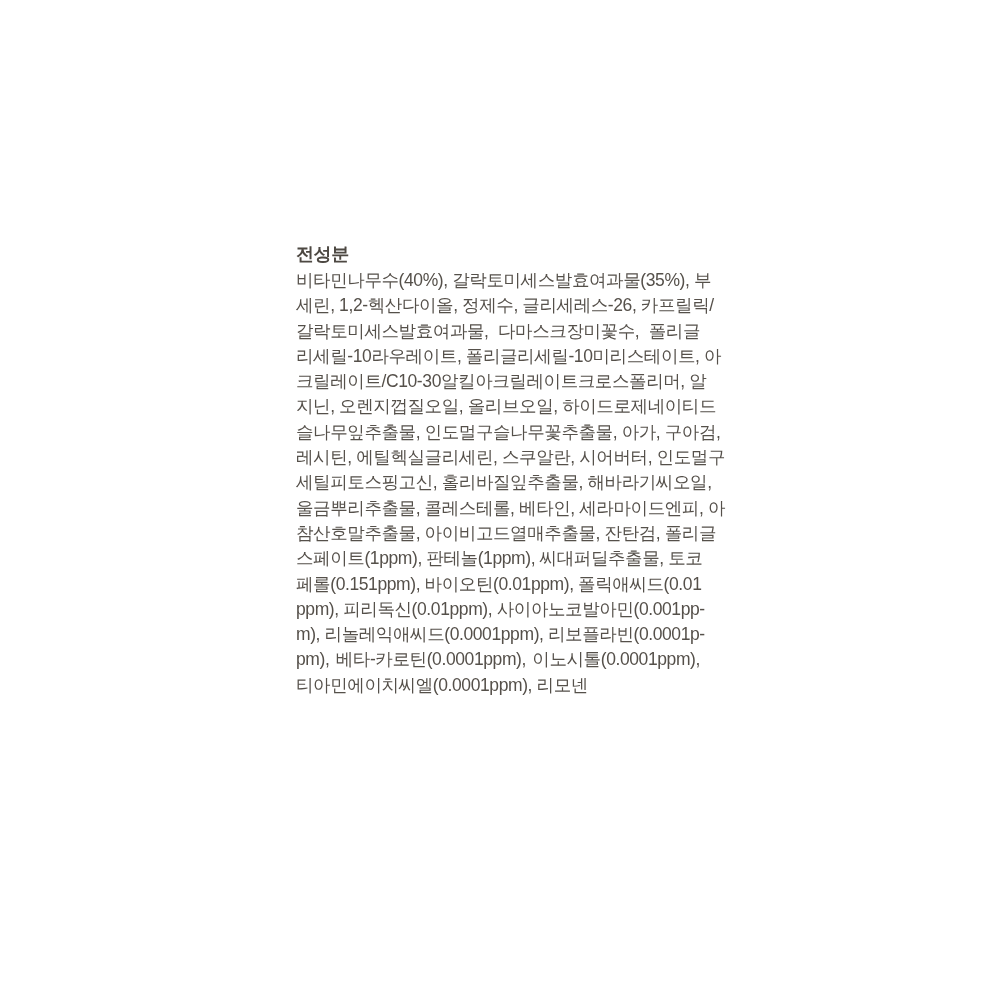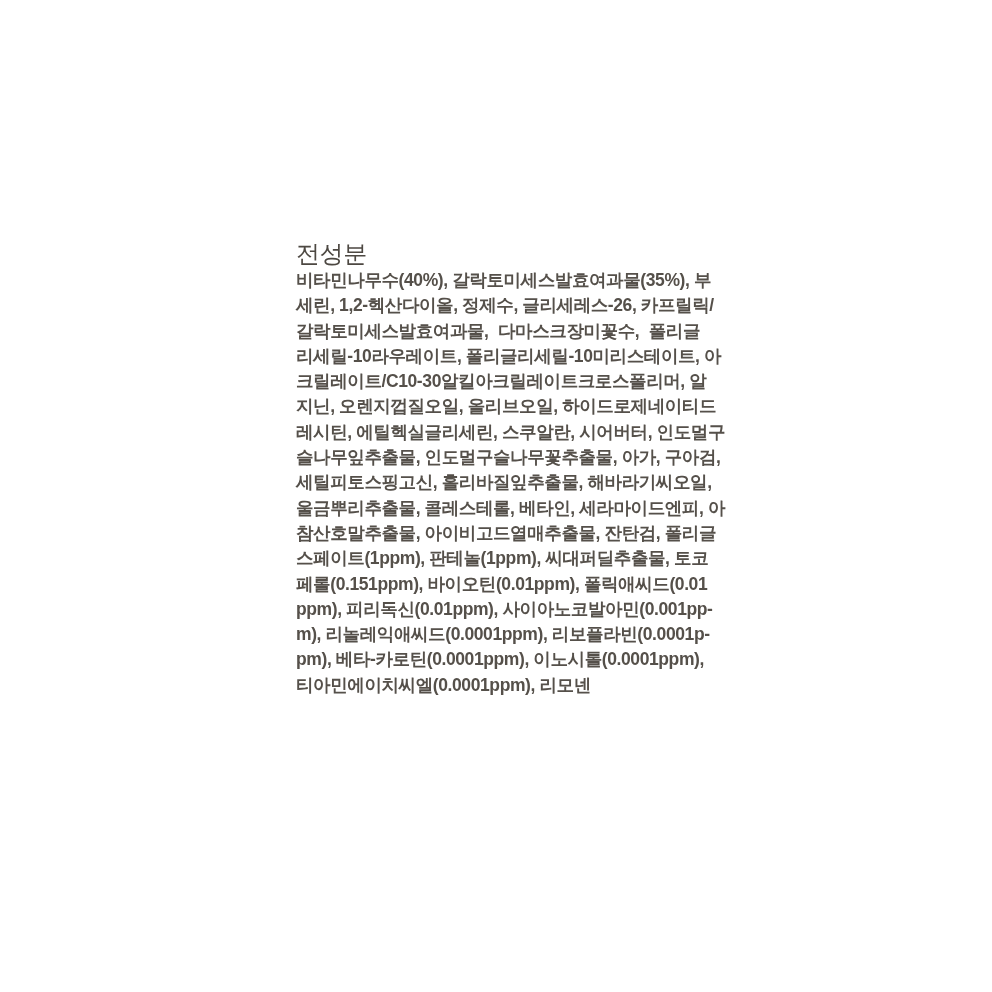"전성분" .ingredients-title { font-size: 24px -> 18px; font-weight: normal -> bold }
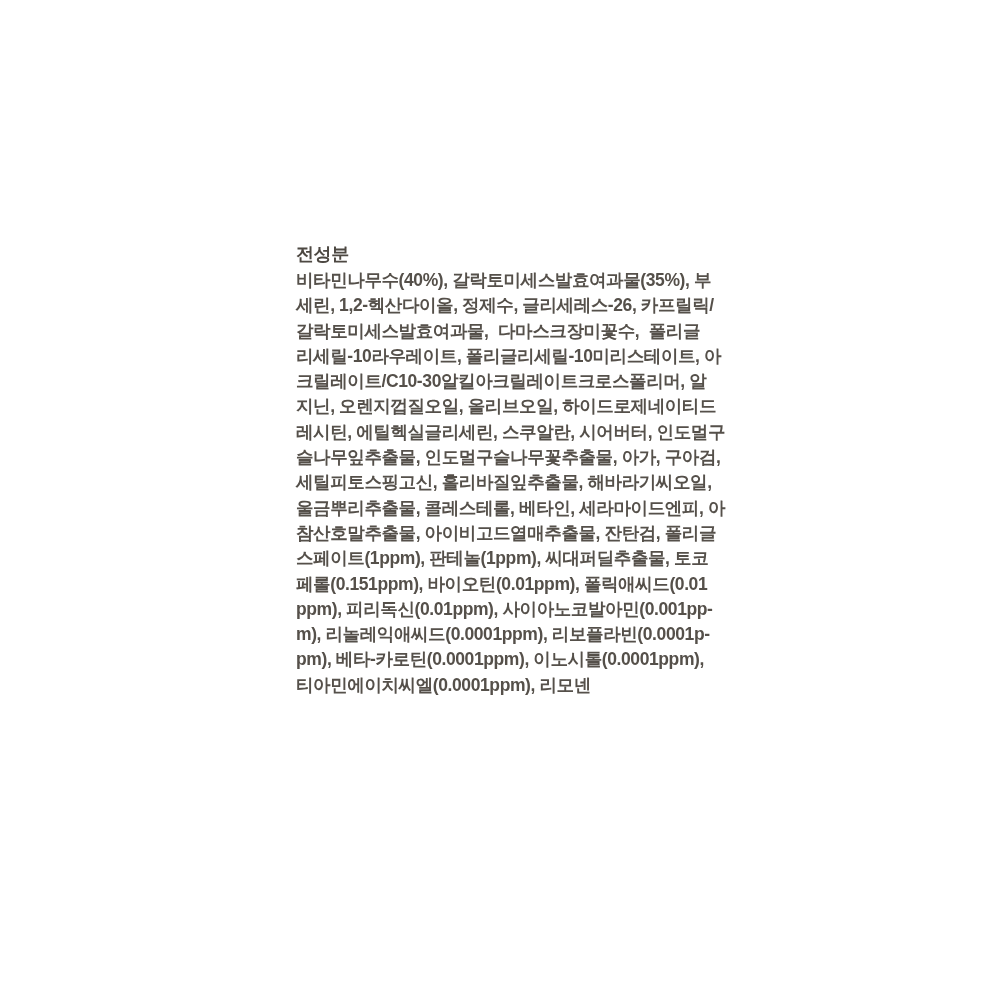"비타민나무수(40%), 갈락토미세스발효여과물(35%), 부" .ingredients-lines { font-weight: bold -> none }
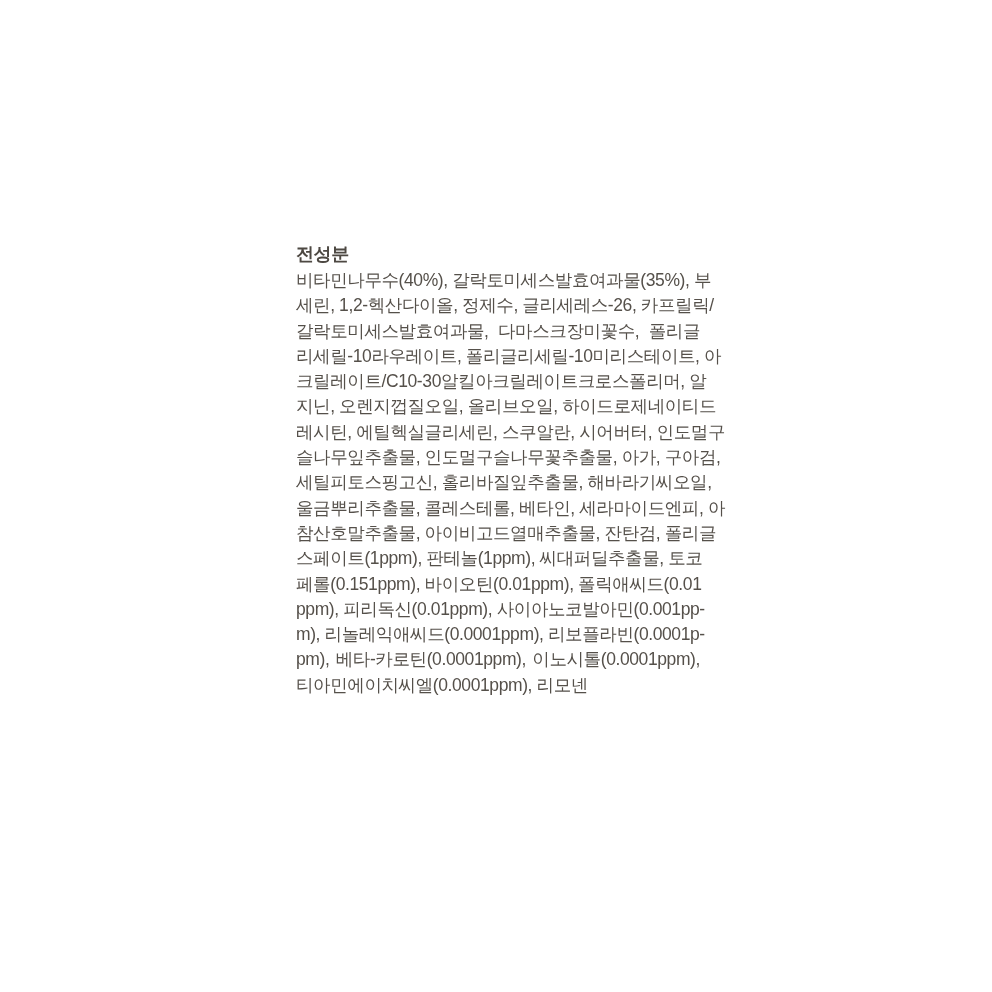"레시틴, 에틸헥실글리세린, 스쿠알란, 시어버터, 인도멀구" div.ingredient-line { order: before "슬나무잎추출물, 인도멀구슬나무꽃추출물, 아가, 구아검," -> after "슬나무잎추출물, 인도멀구슬나무꽃추출물, 아가, 구아검," }
